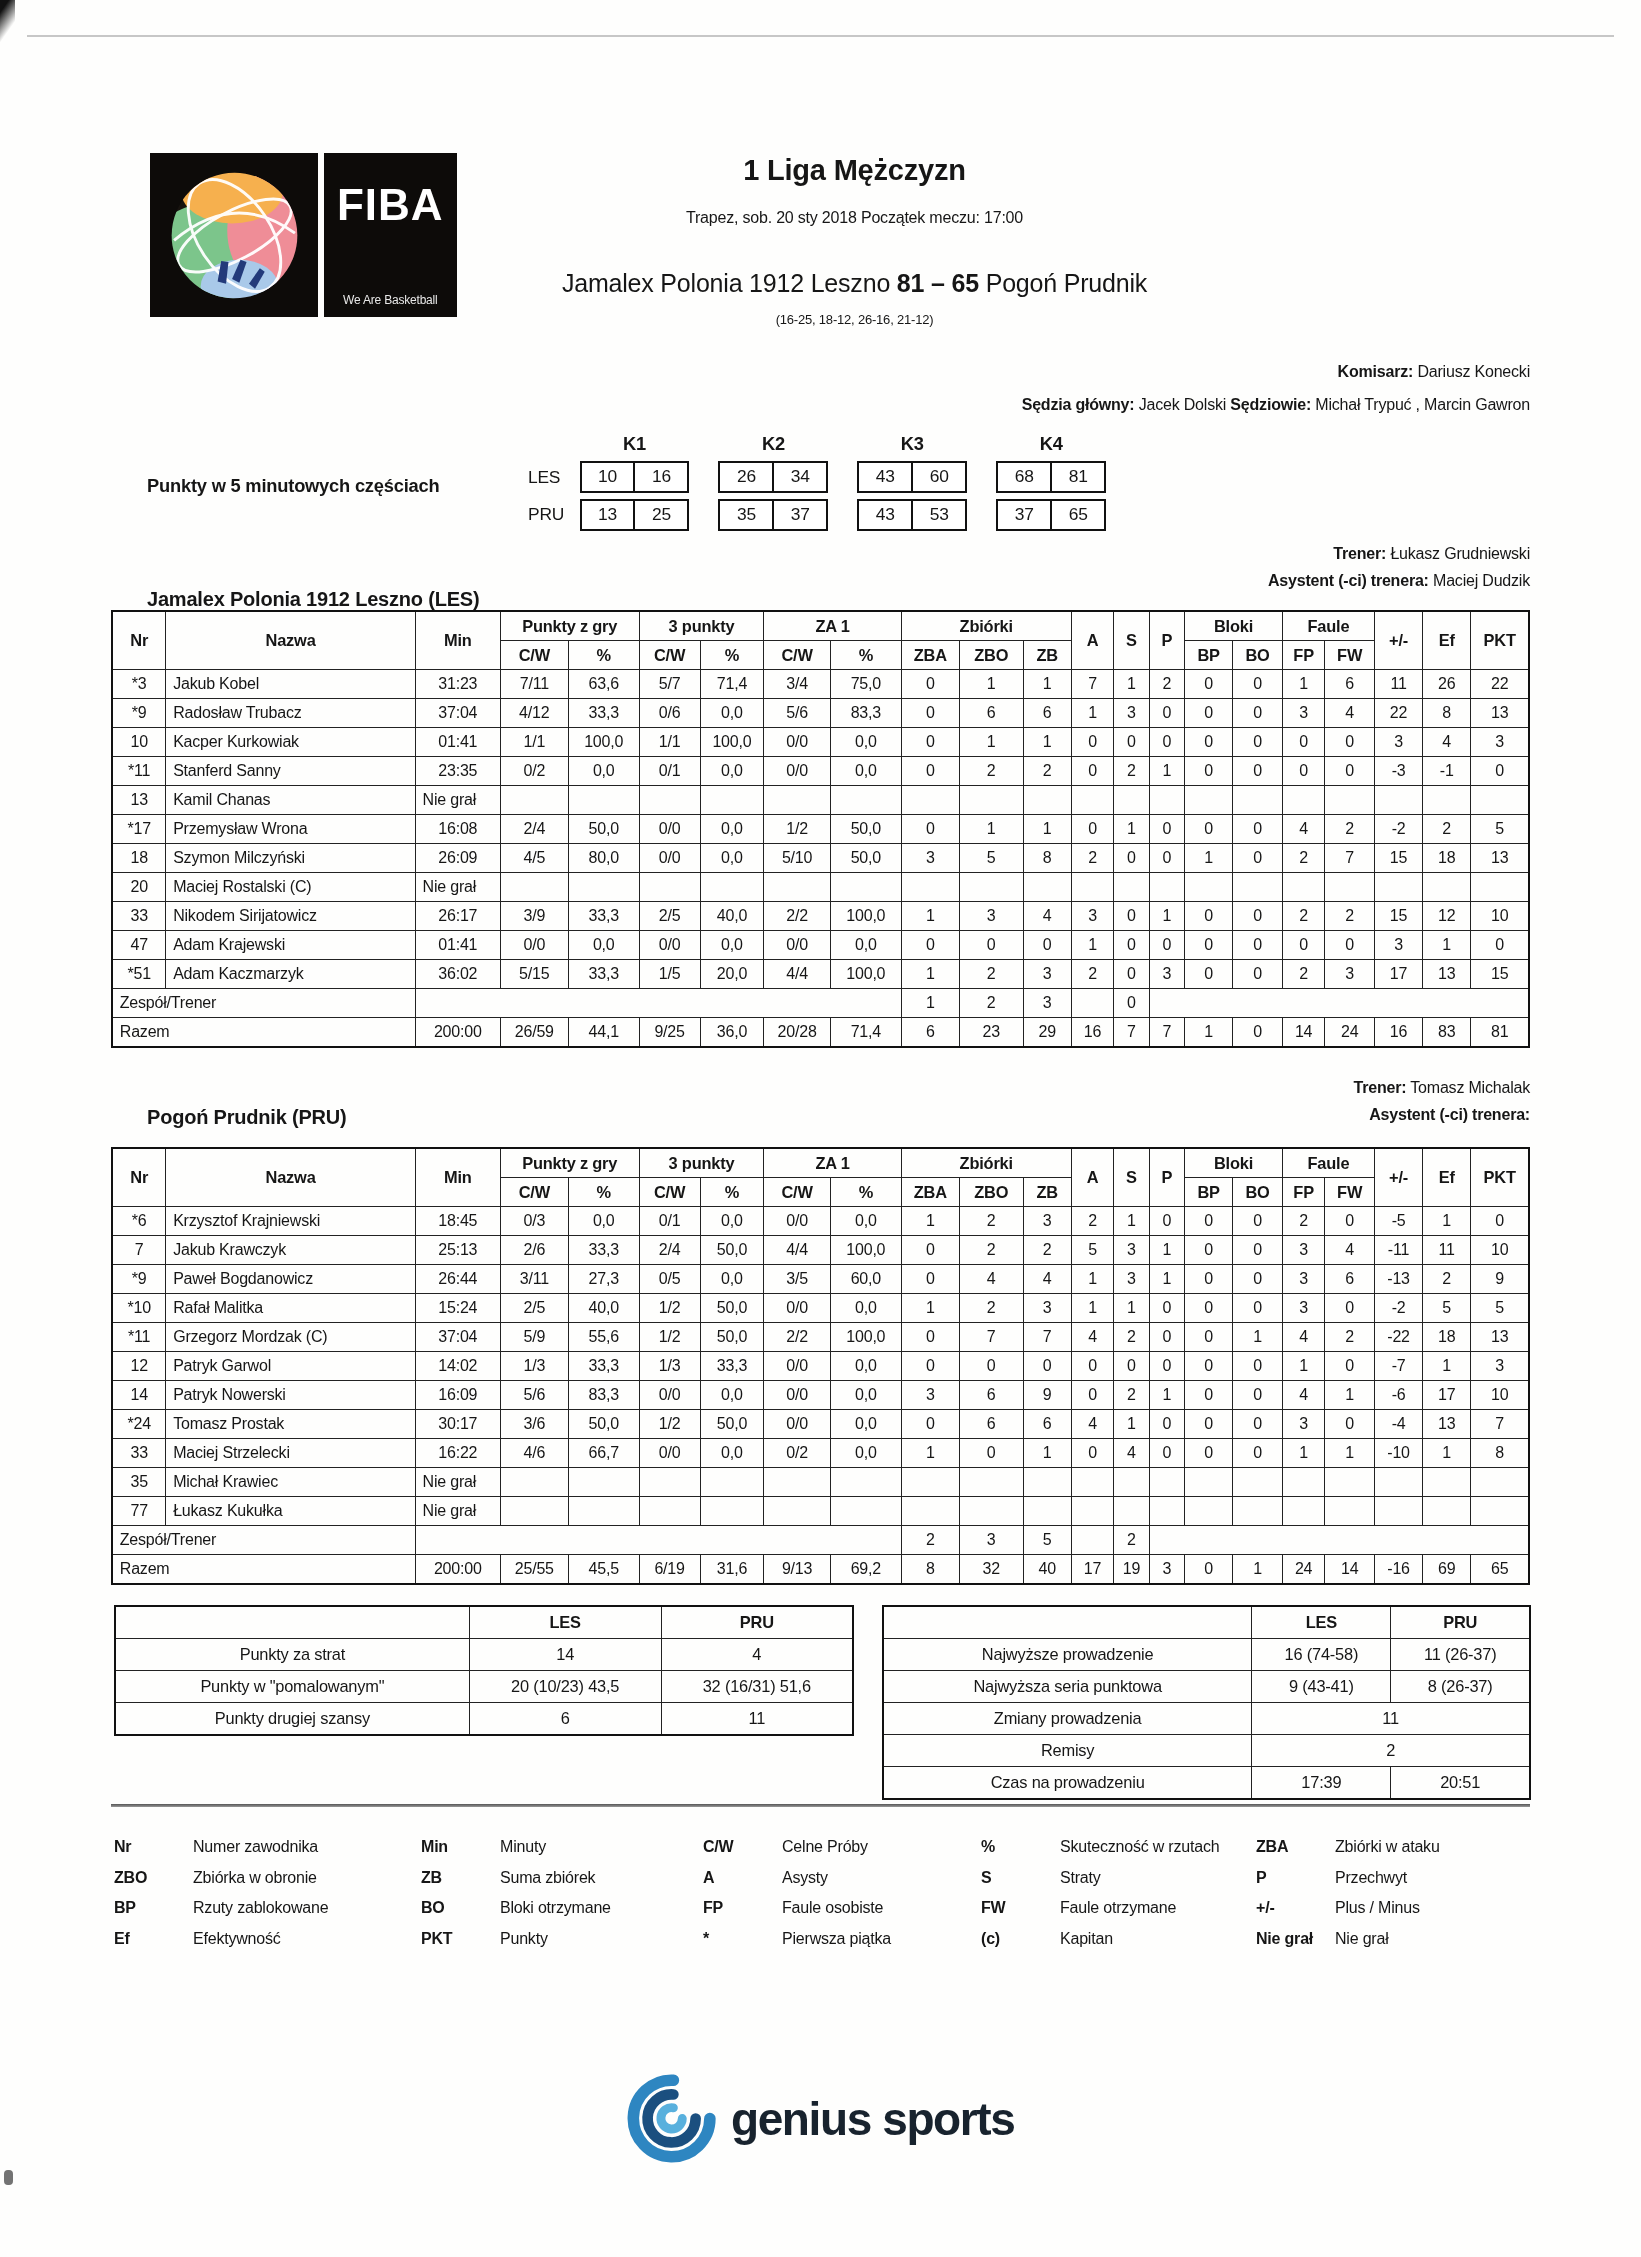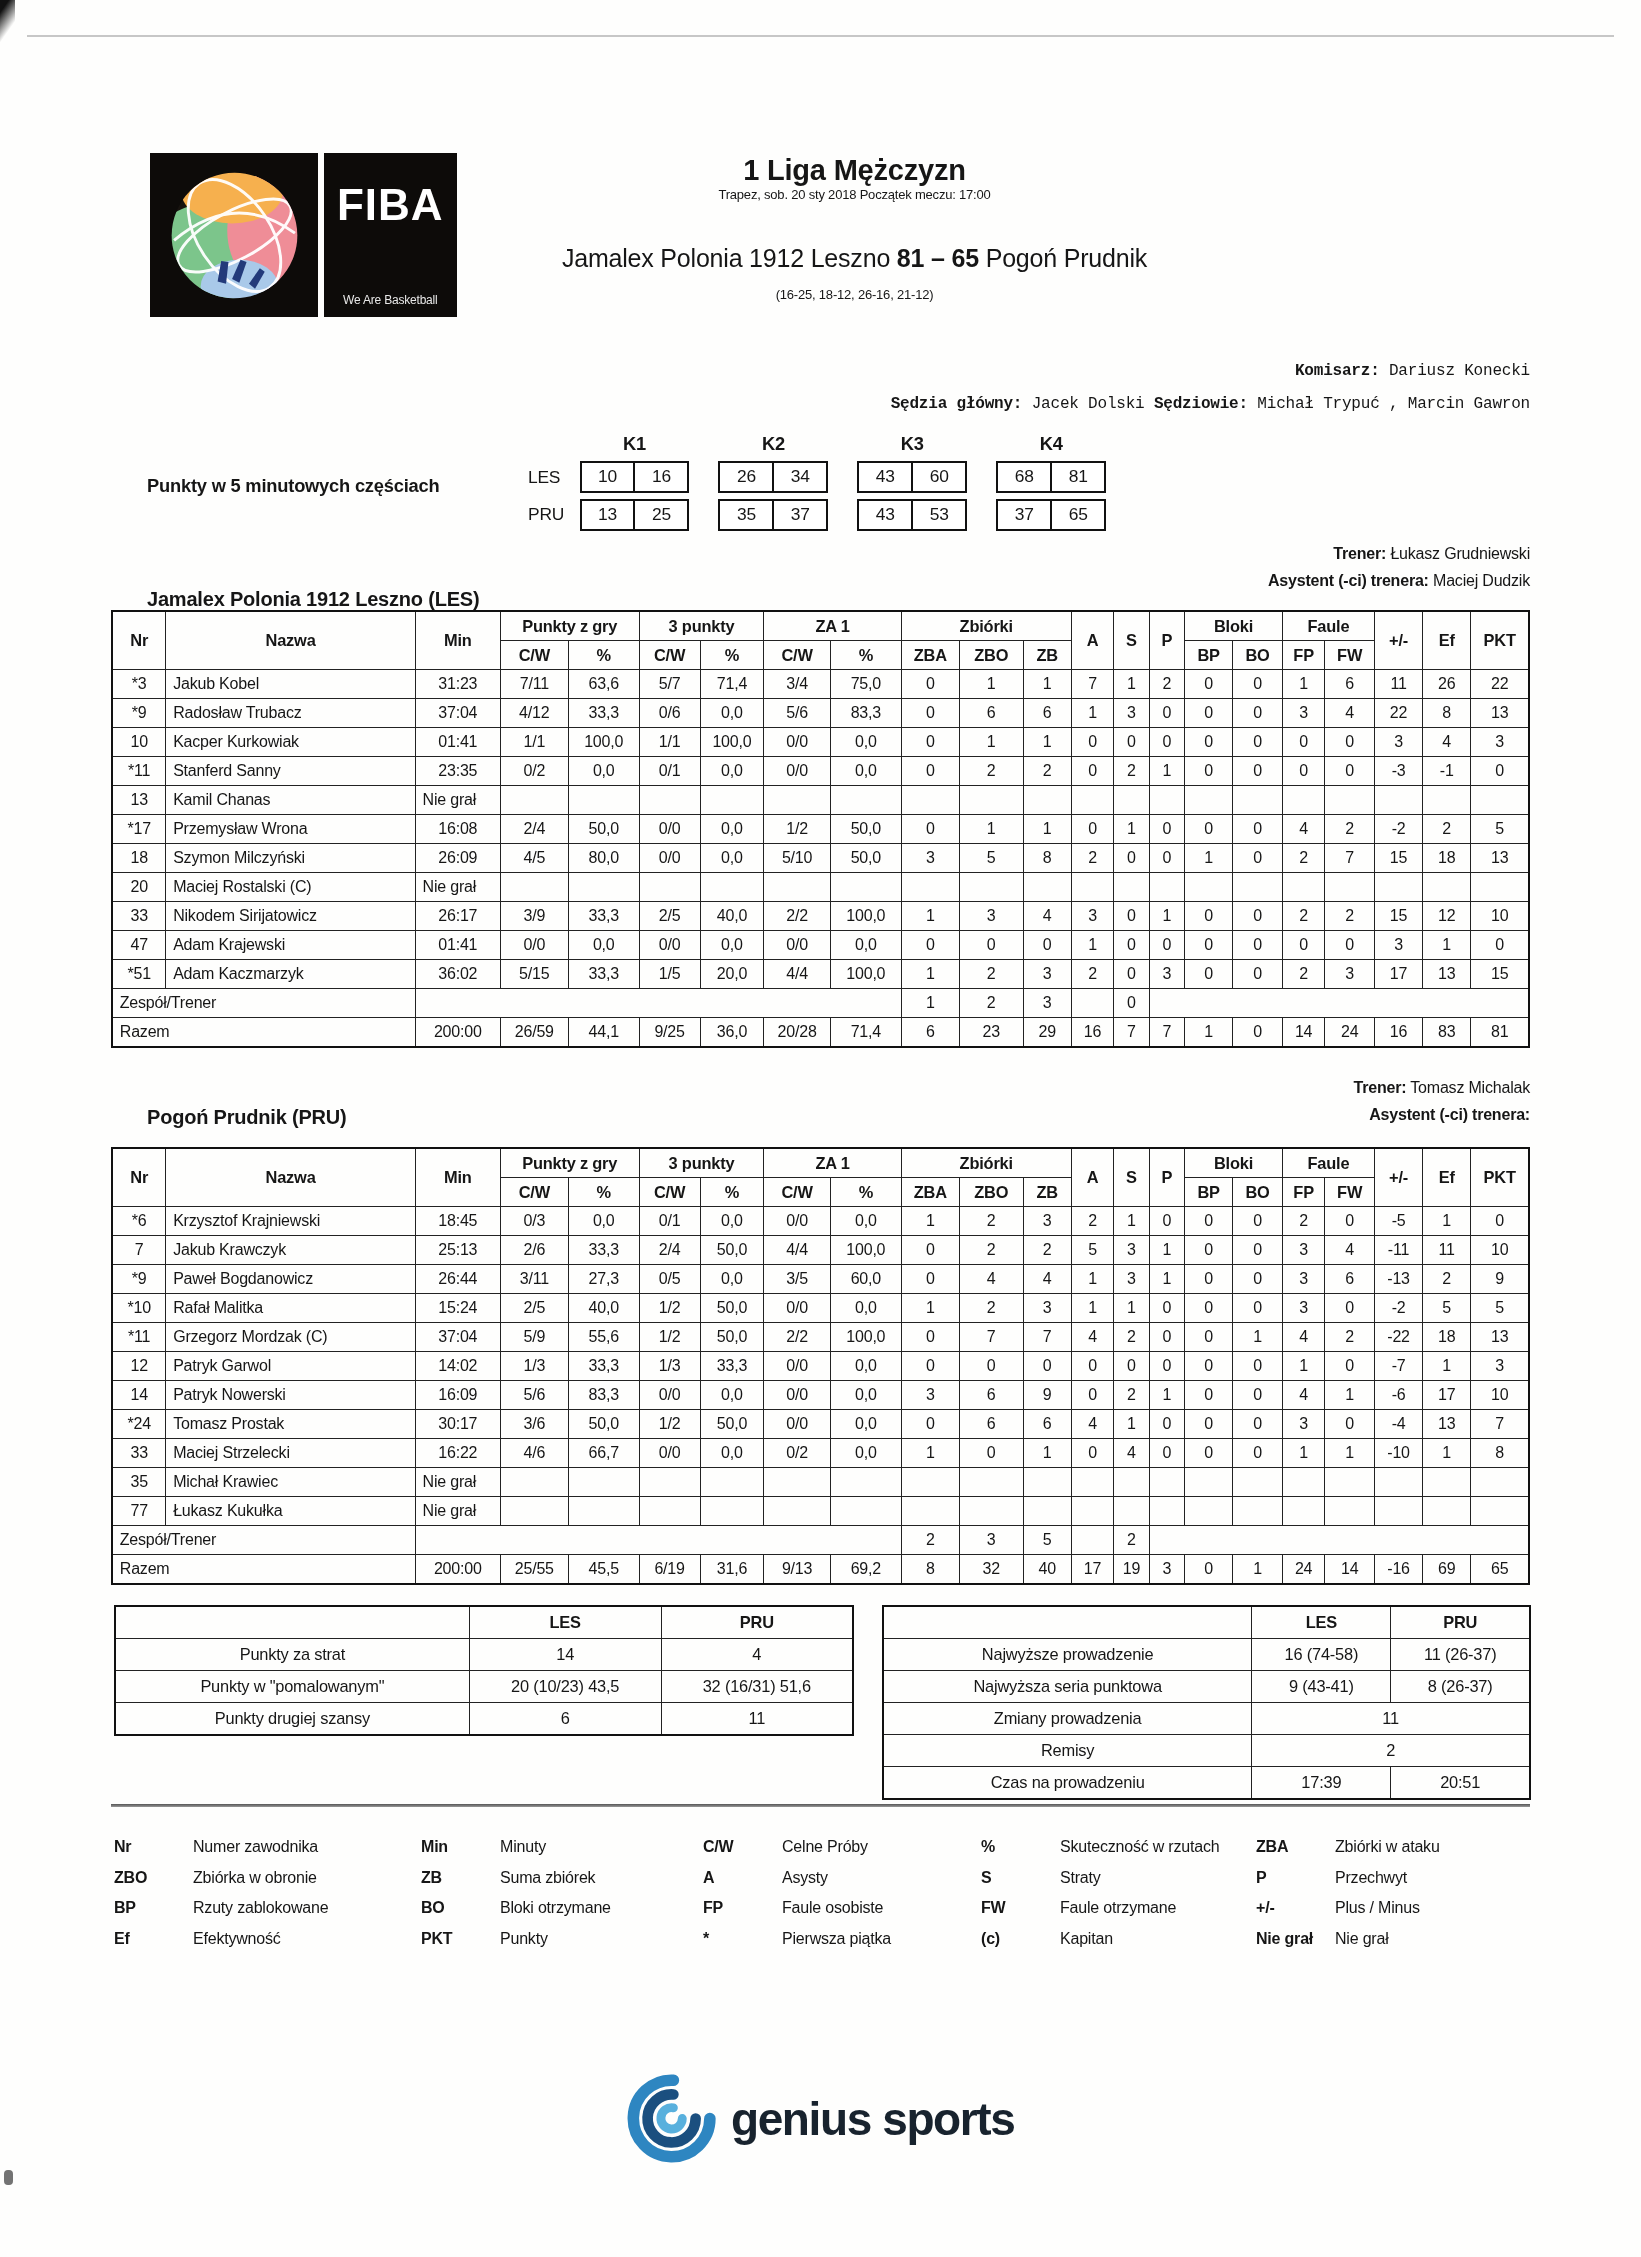"Trapez, sob. 20 sty 2018" .venue { font-size: 13px -> 16px; margin-top: 0 -> 22px }
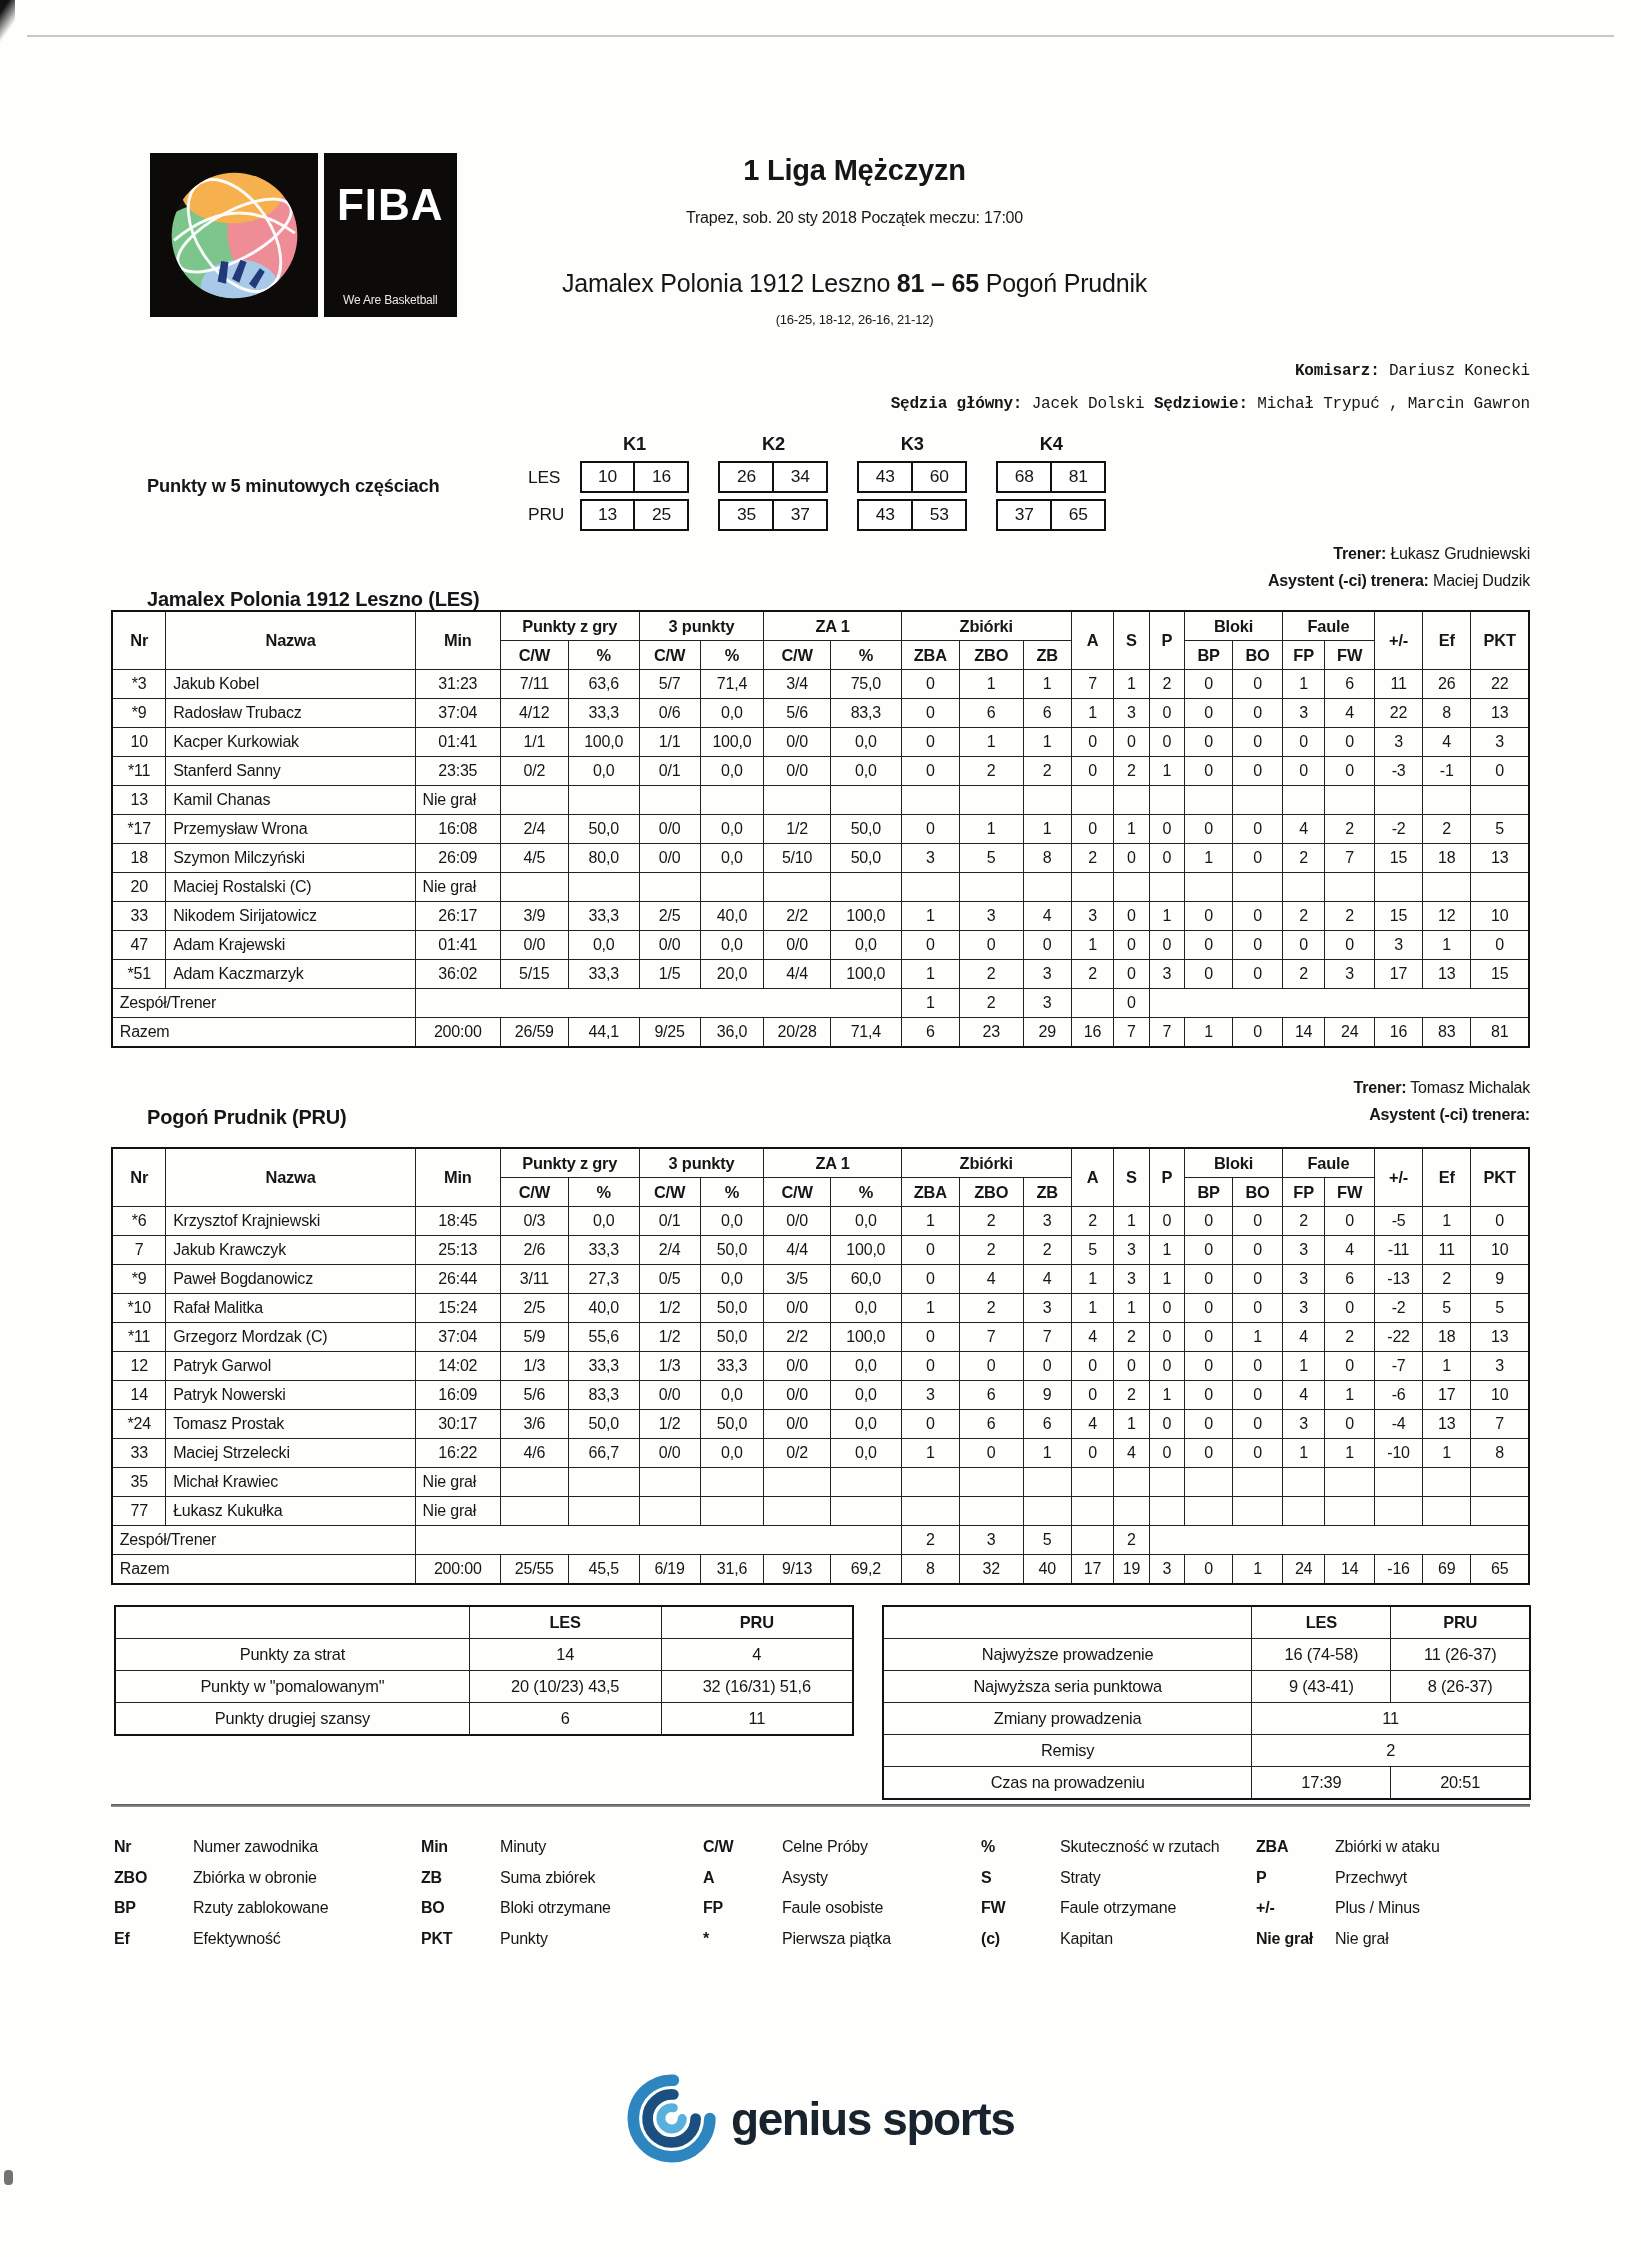"Komisarz: Dariusz Konecki" .officials { font-family: Liberation Mono, monospace -> none }
